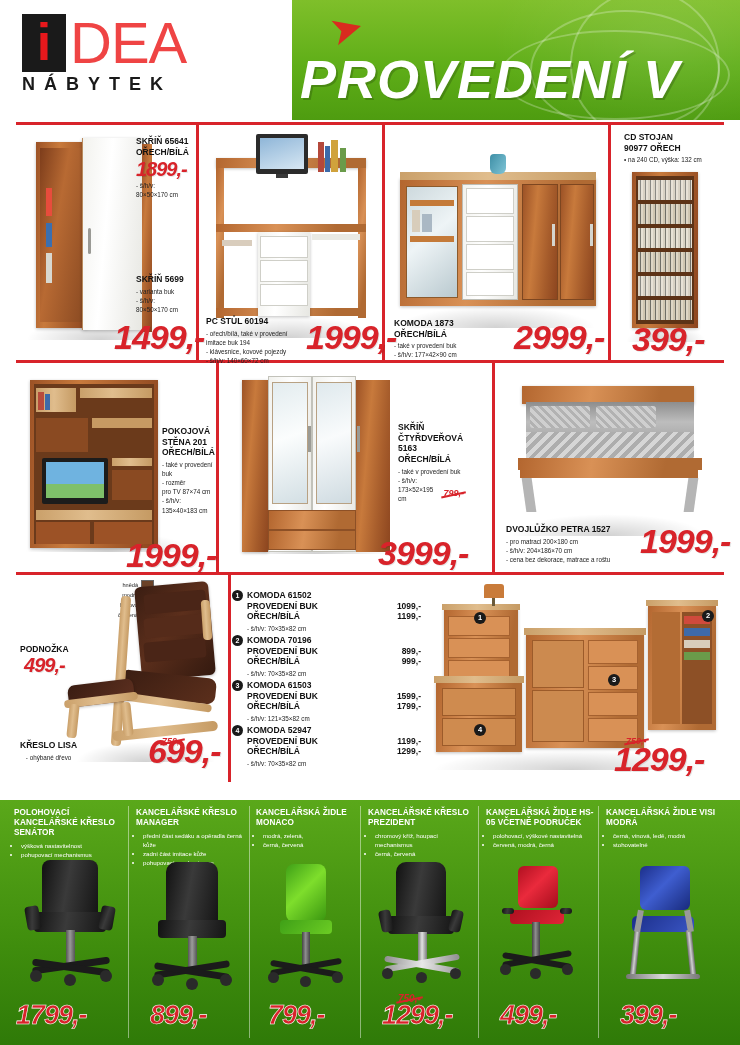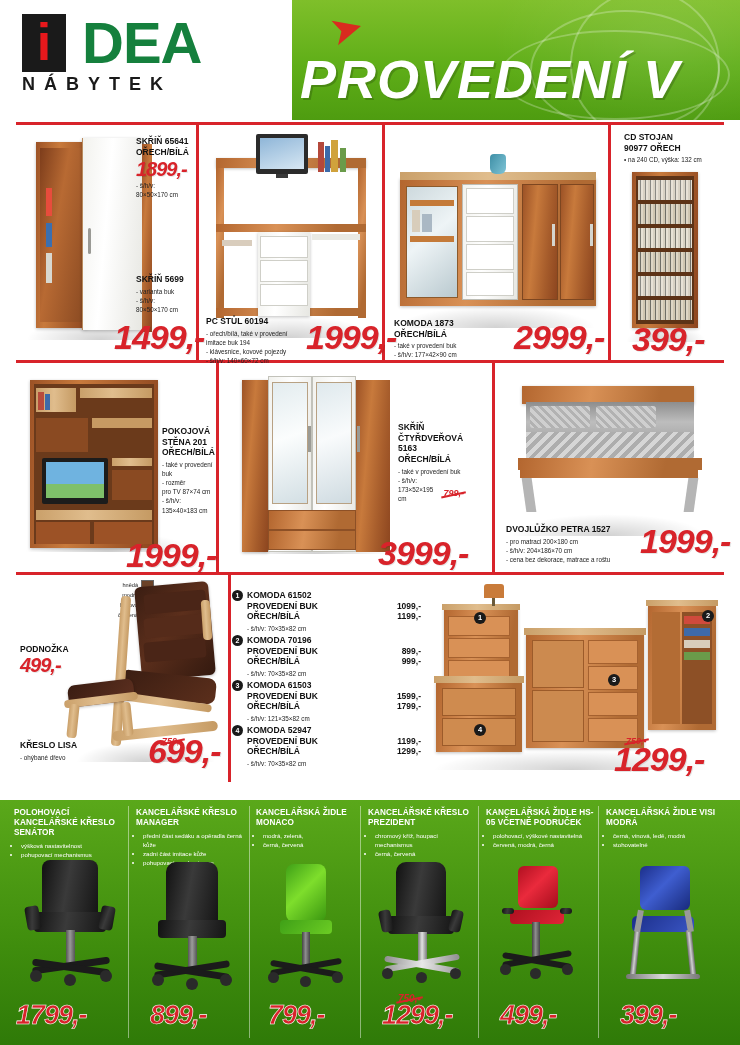"DEA" .logo-dea { color: #15803d -> #ef4444; font-weight: bold -> normal; padding-left: 16px -> 4px }
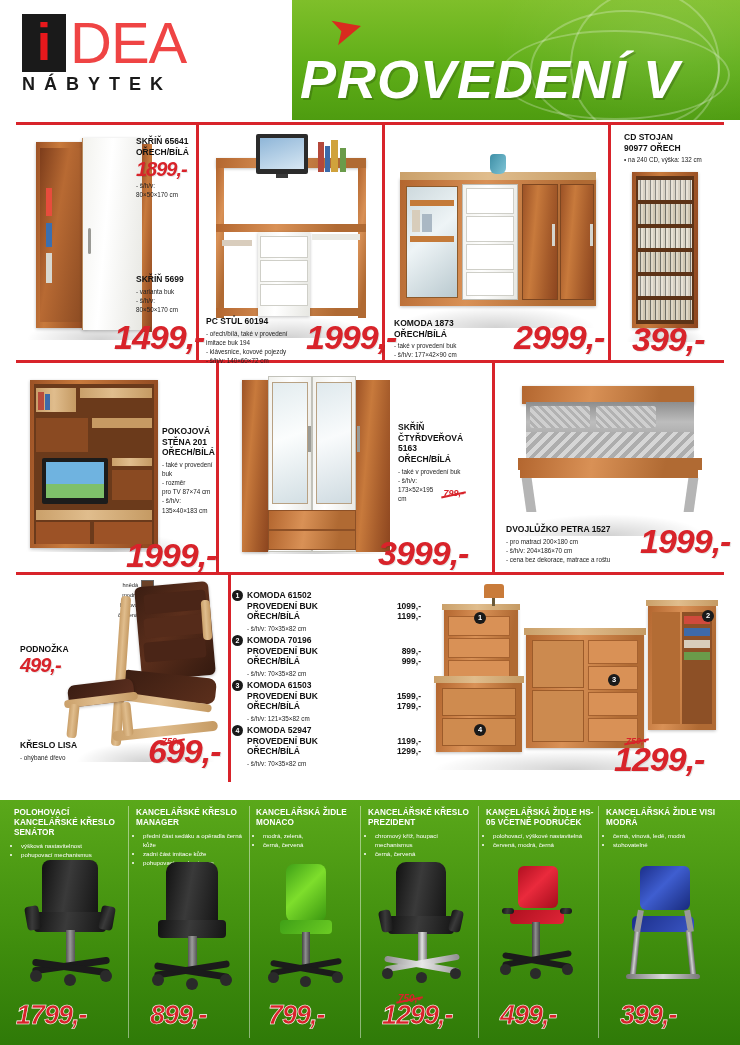"PODNOŽKA" div.cell { text-align: none -> center }
